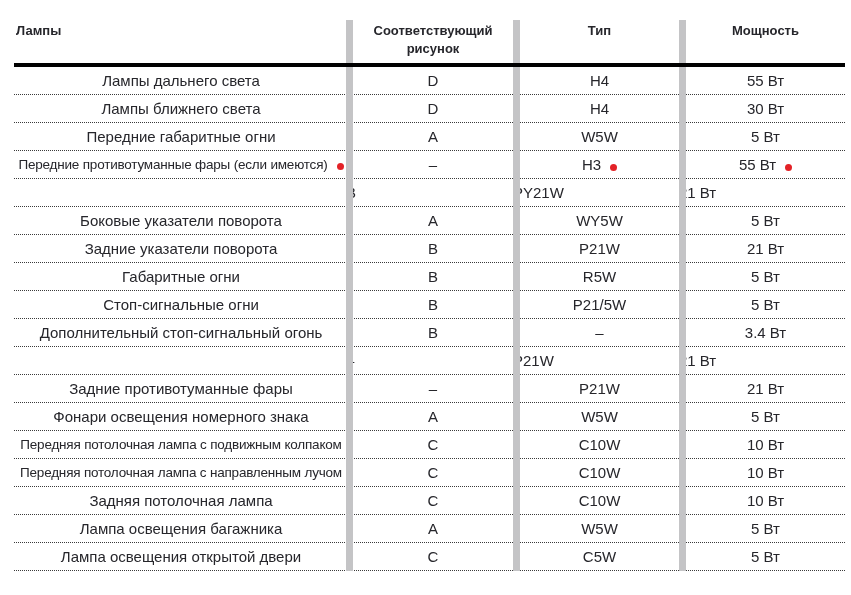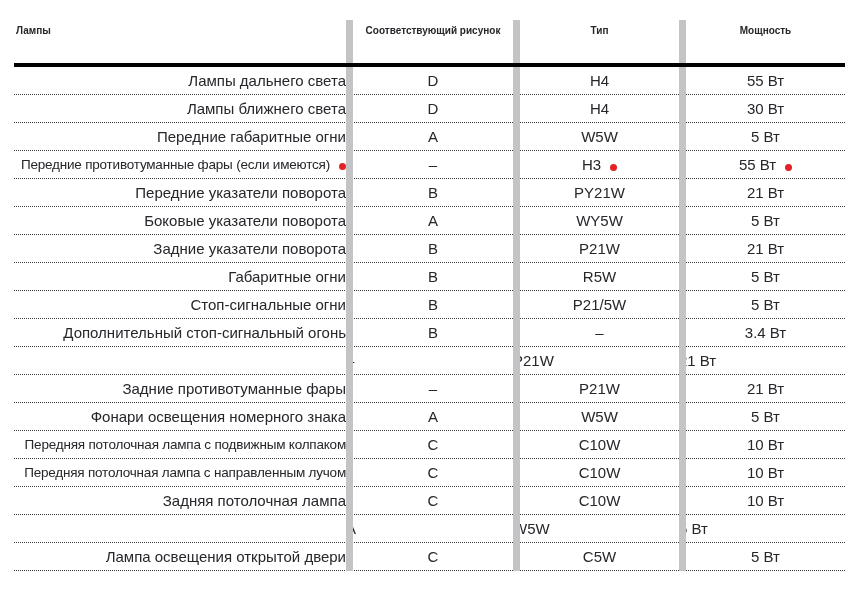"Лампы" .hcell { font-size: 10px -> 13px }
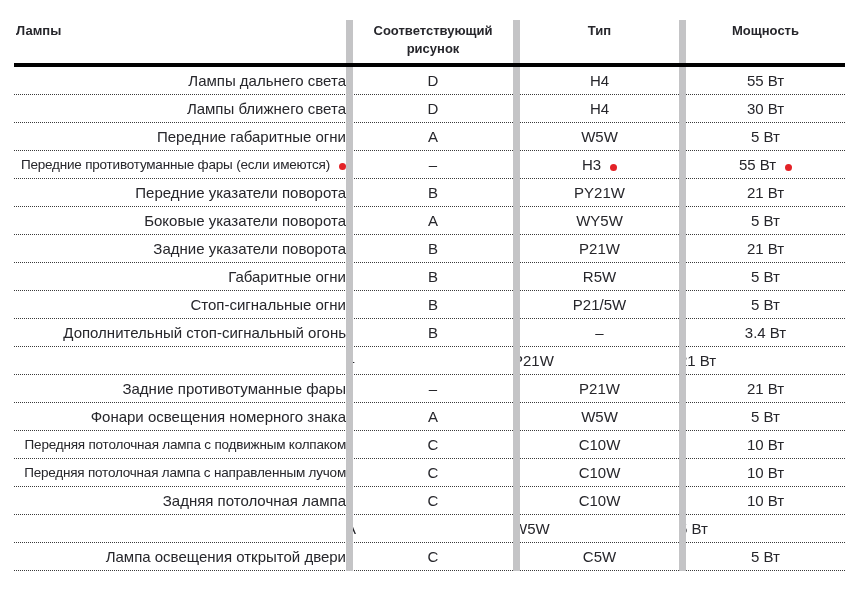"Лампы дальнего света" .cell.lamp { text-align: right -> center }
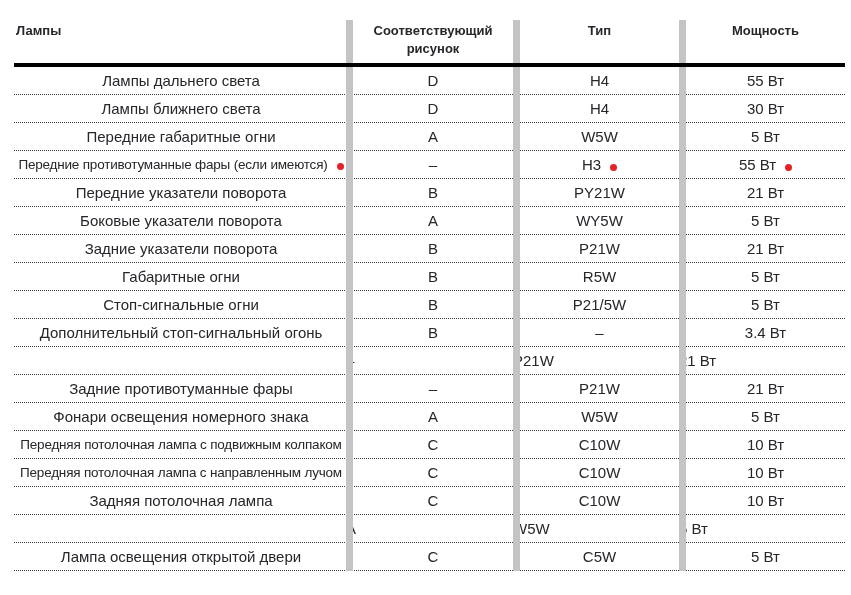"Передние указатели поворота" div.cell { html: <div><span>Передние указатели поворота</span></div> -> none }
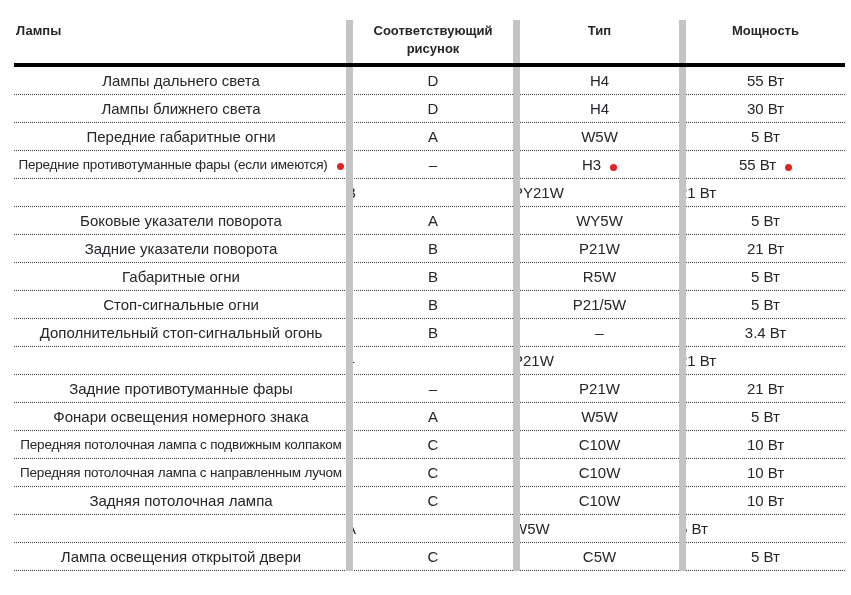"Лампа освещения багажника" div.cell { html: none -> <div><span>Лампа освещения багажника</span></div> }
